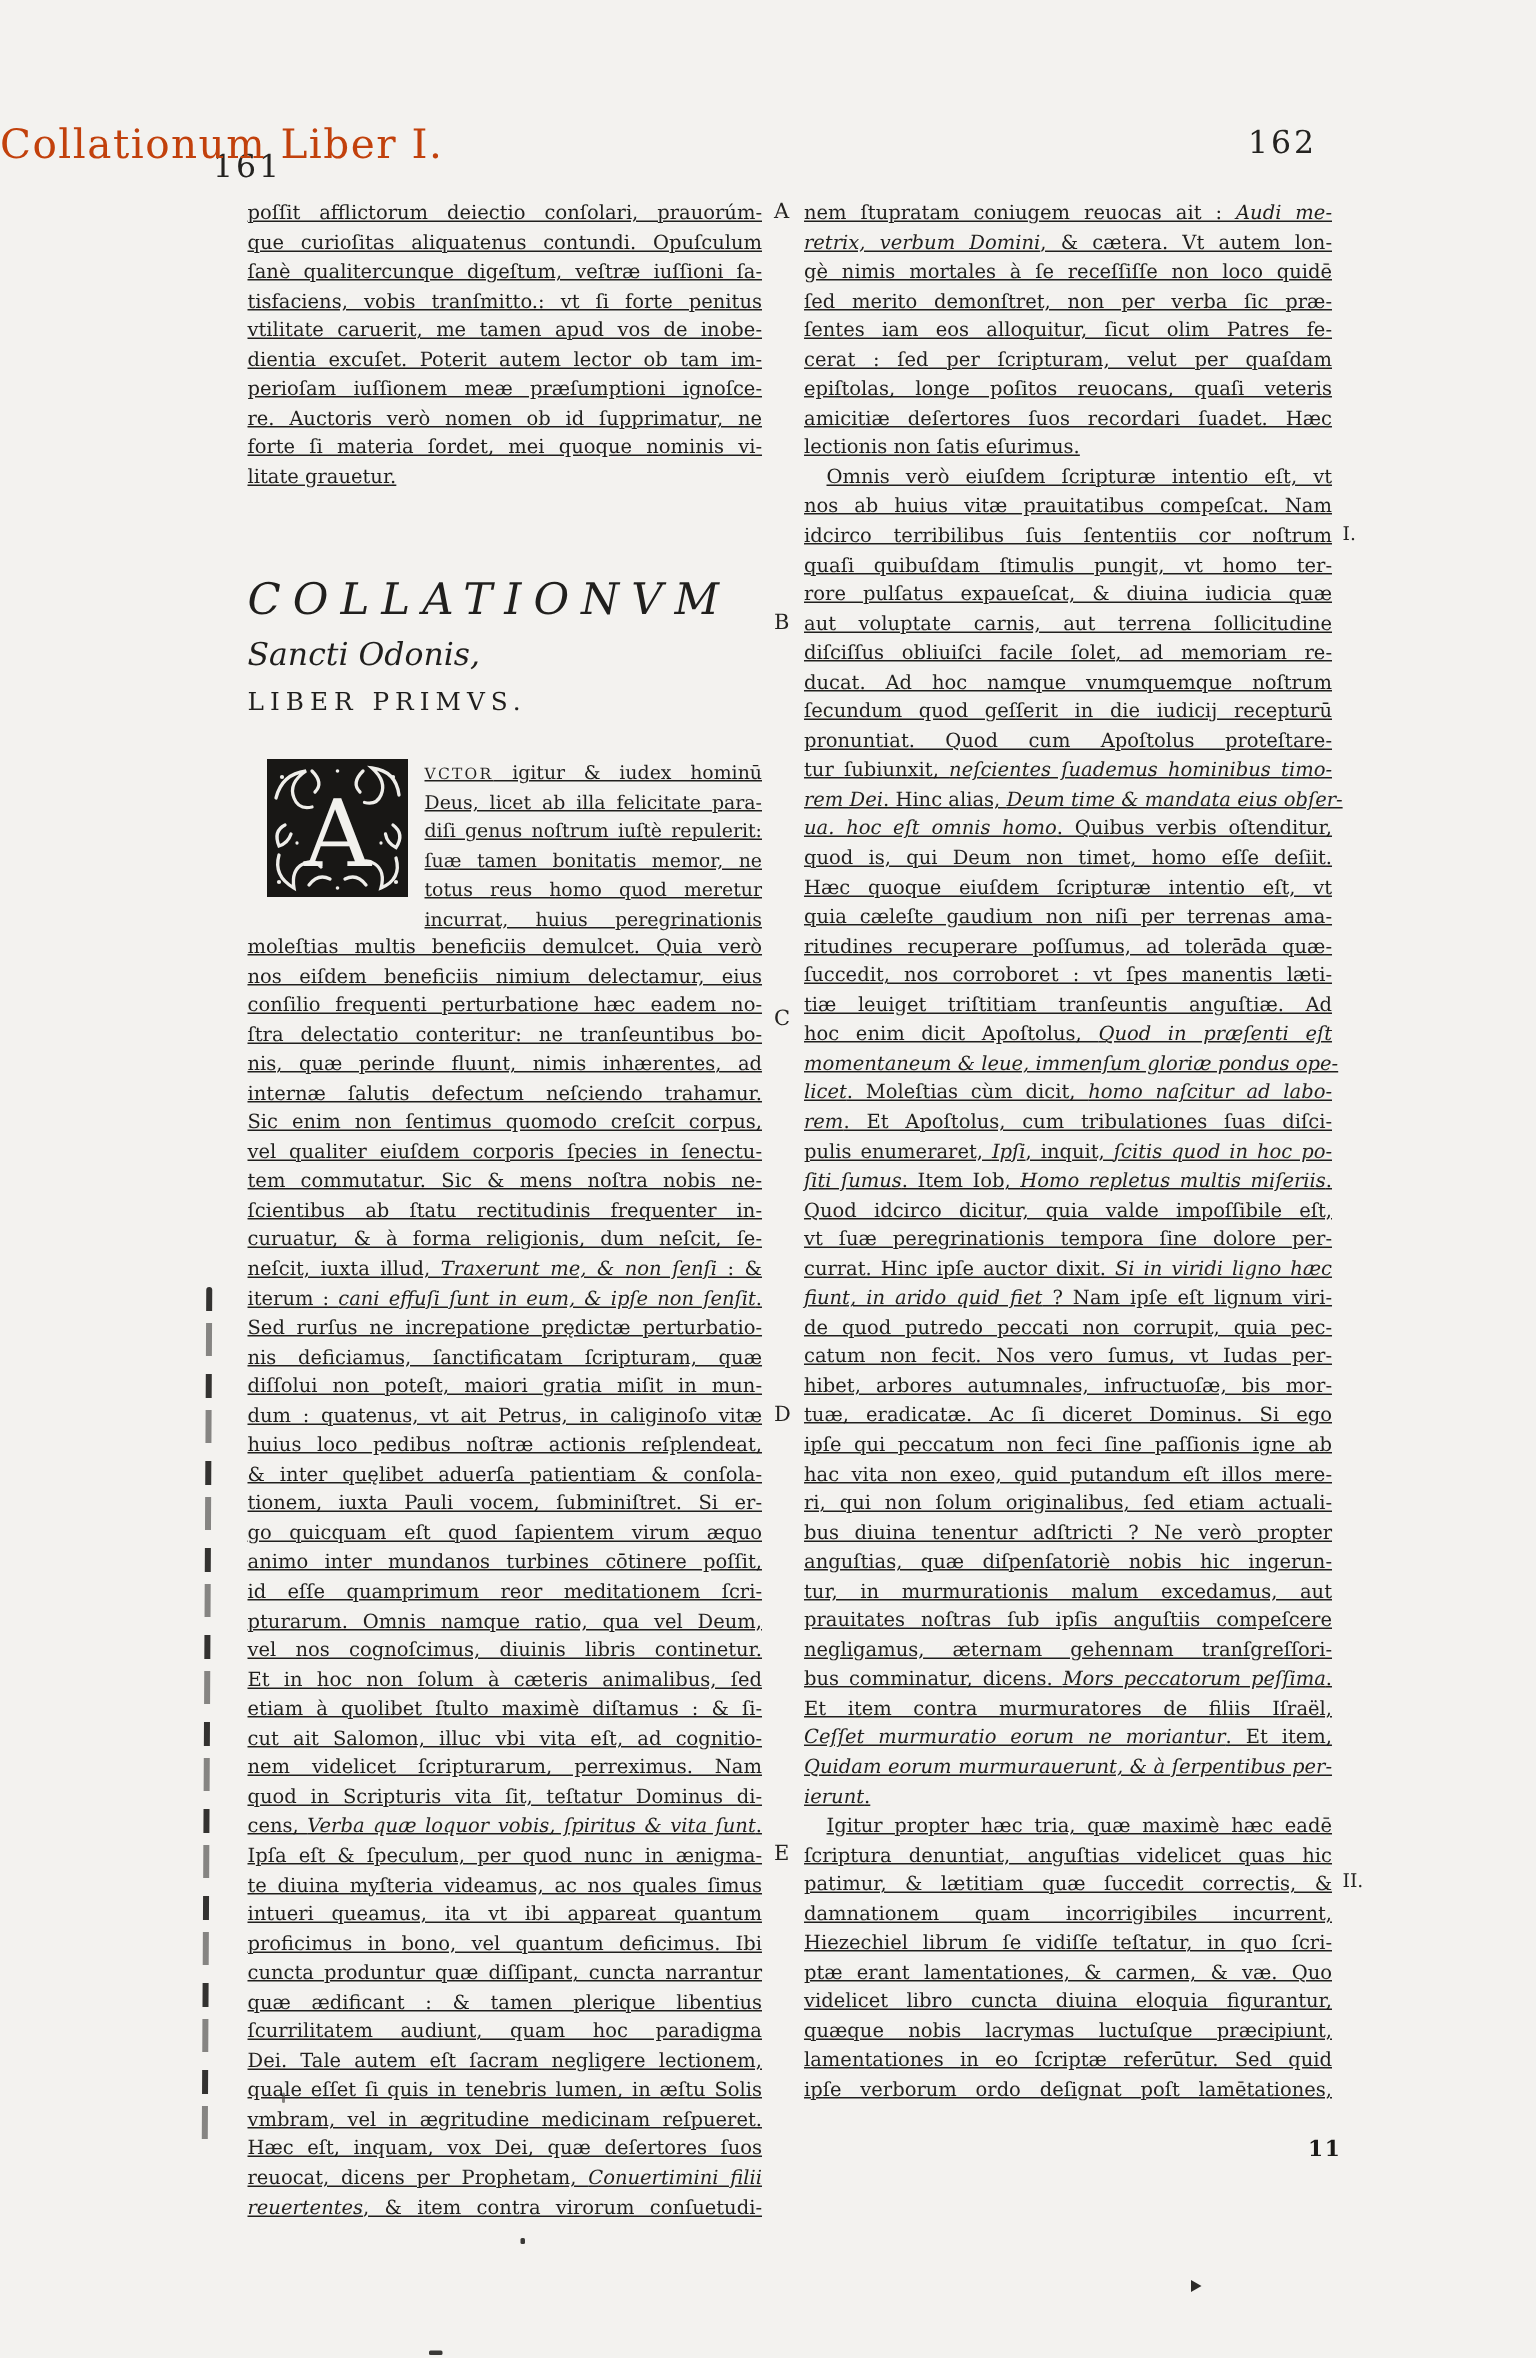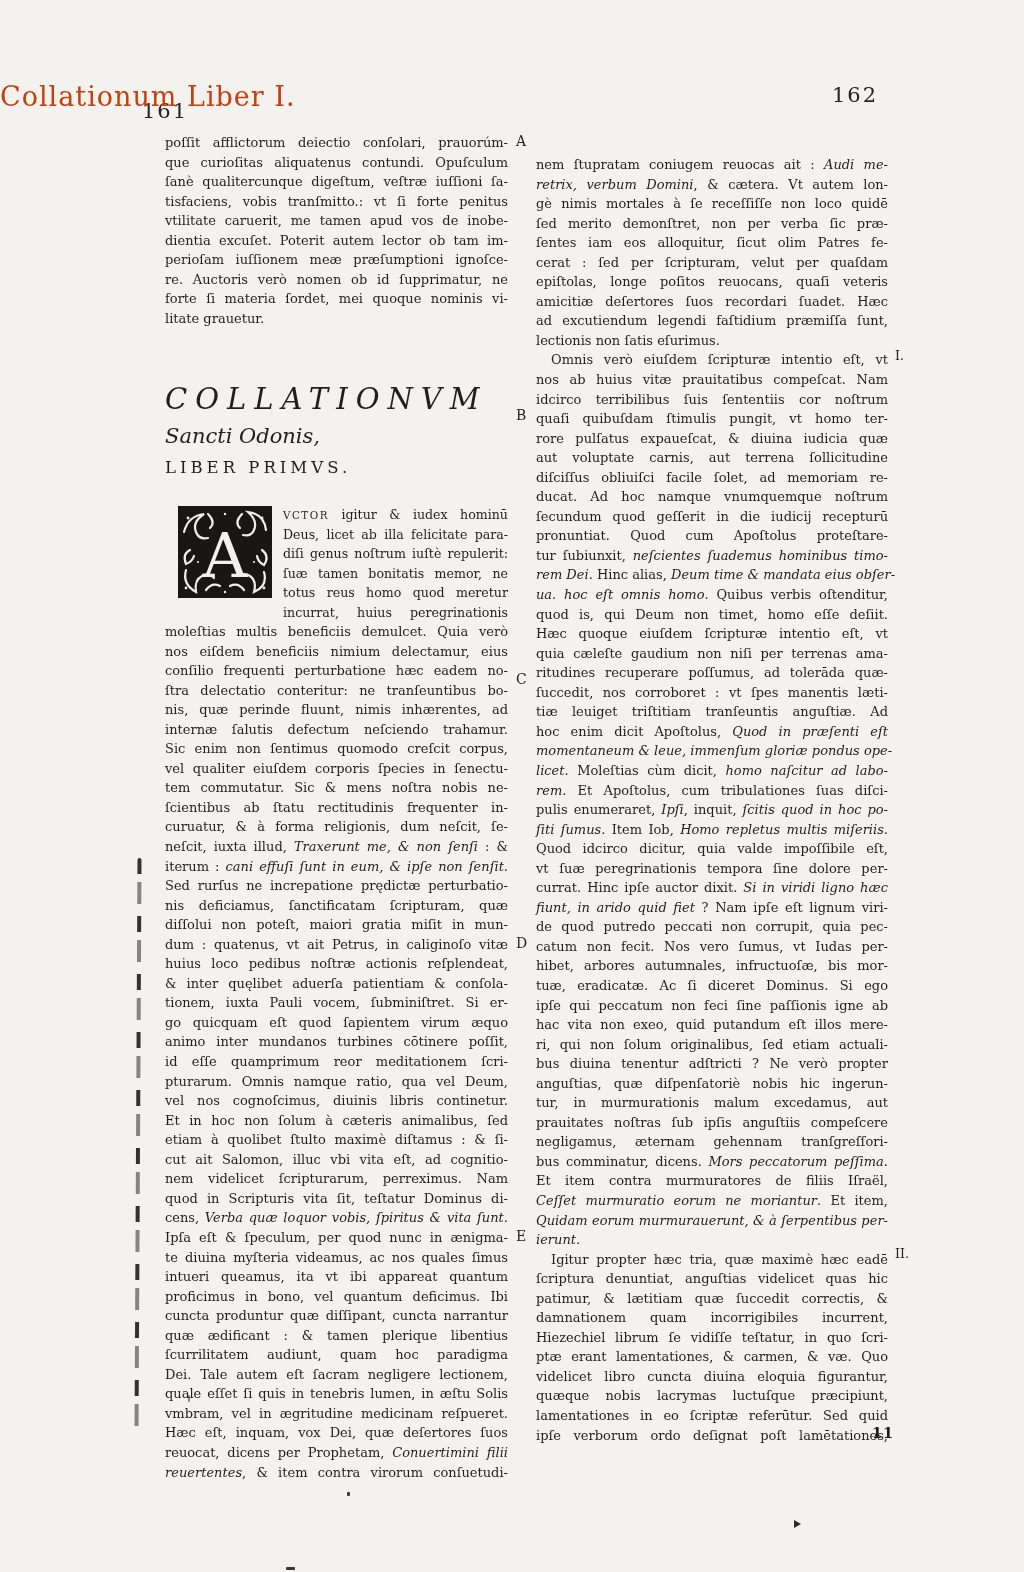"poſſit afflictorum deiectio conſolari," .col { text-decoration: none -> underline }
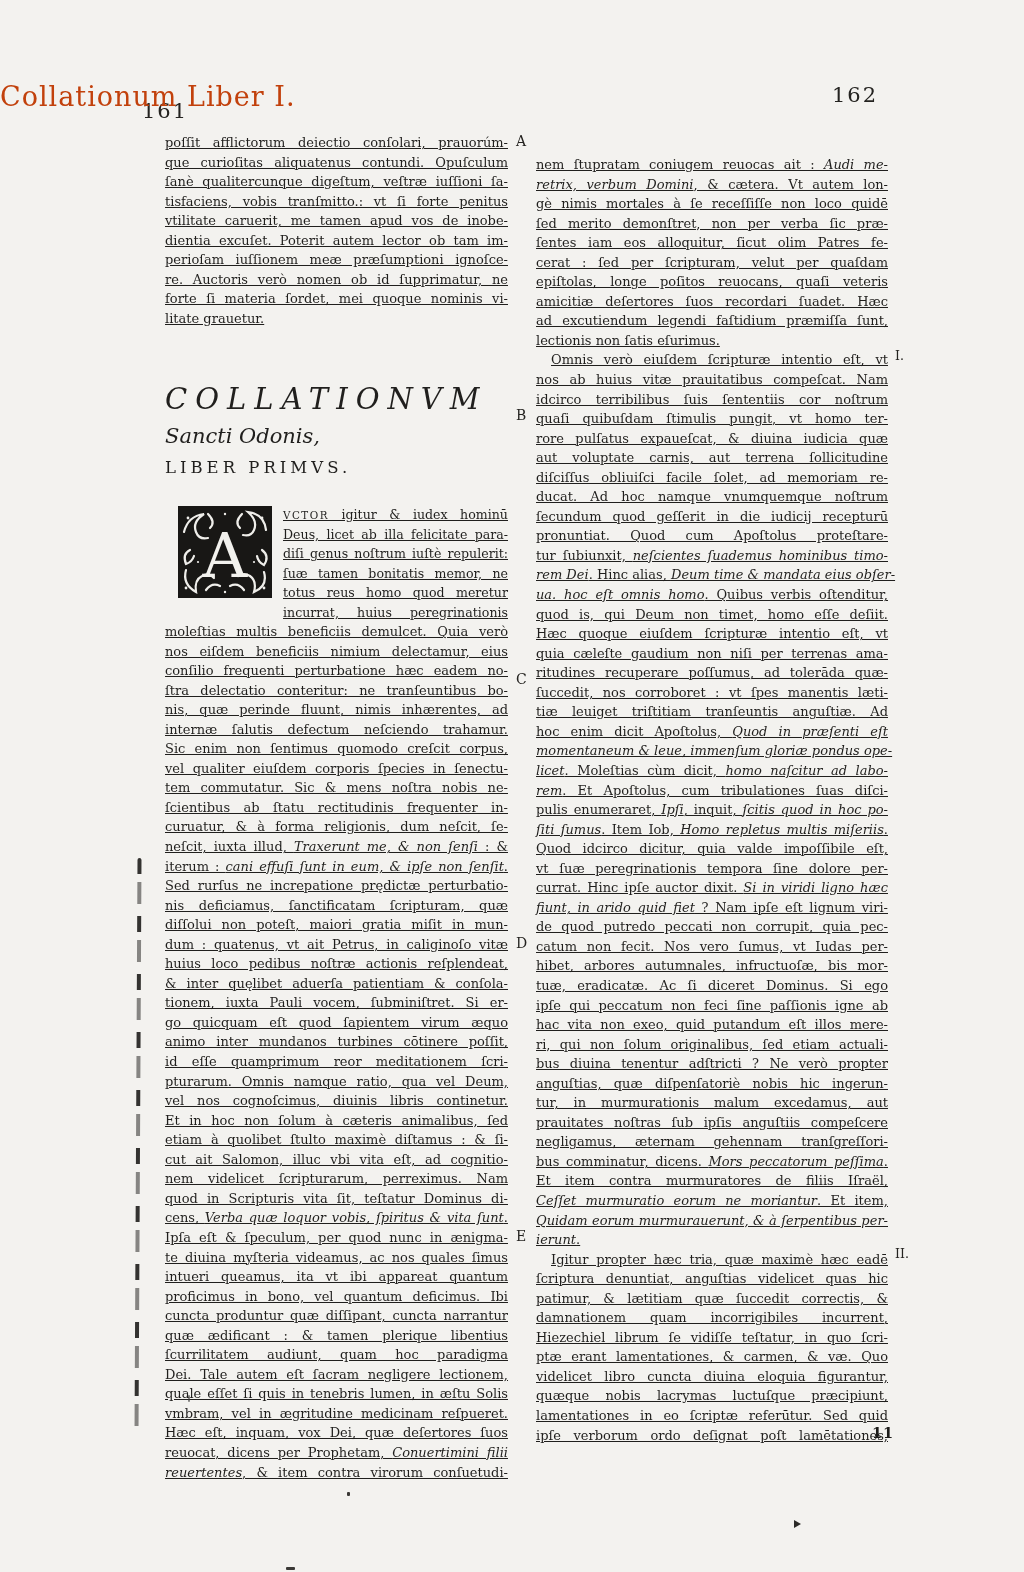"nem ſtupratam coniugem reuocas ait" #right-col { margin-top: 22px -> none }
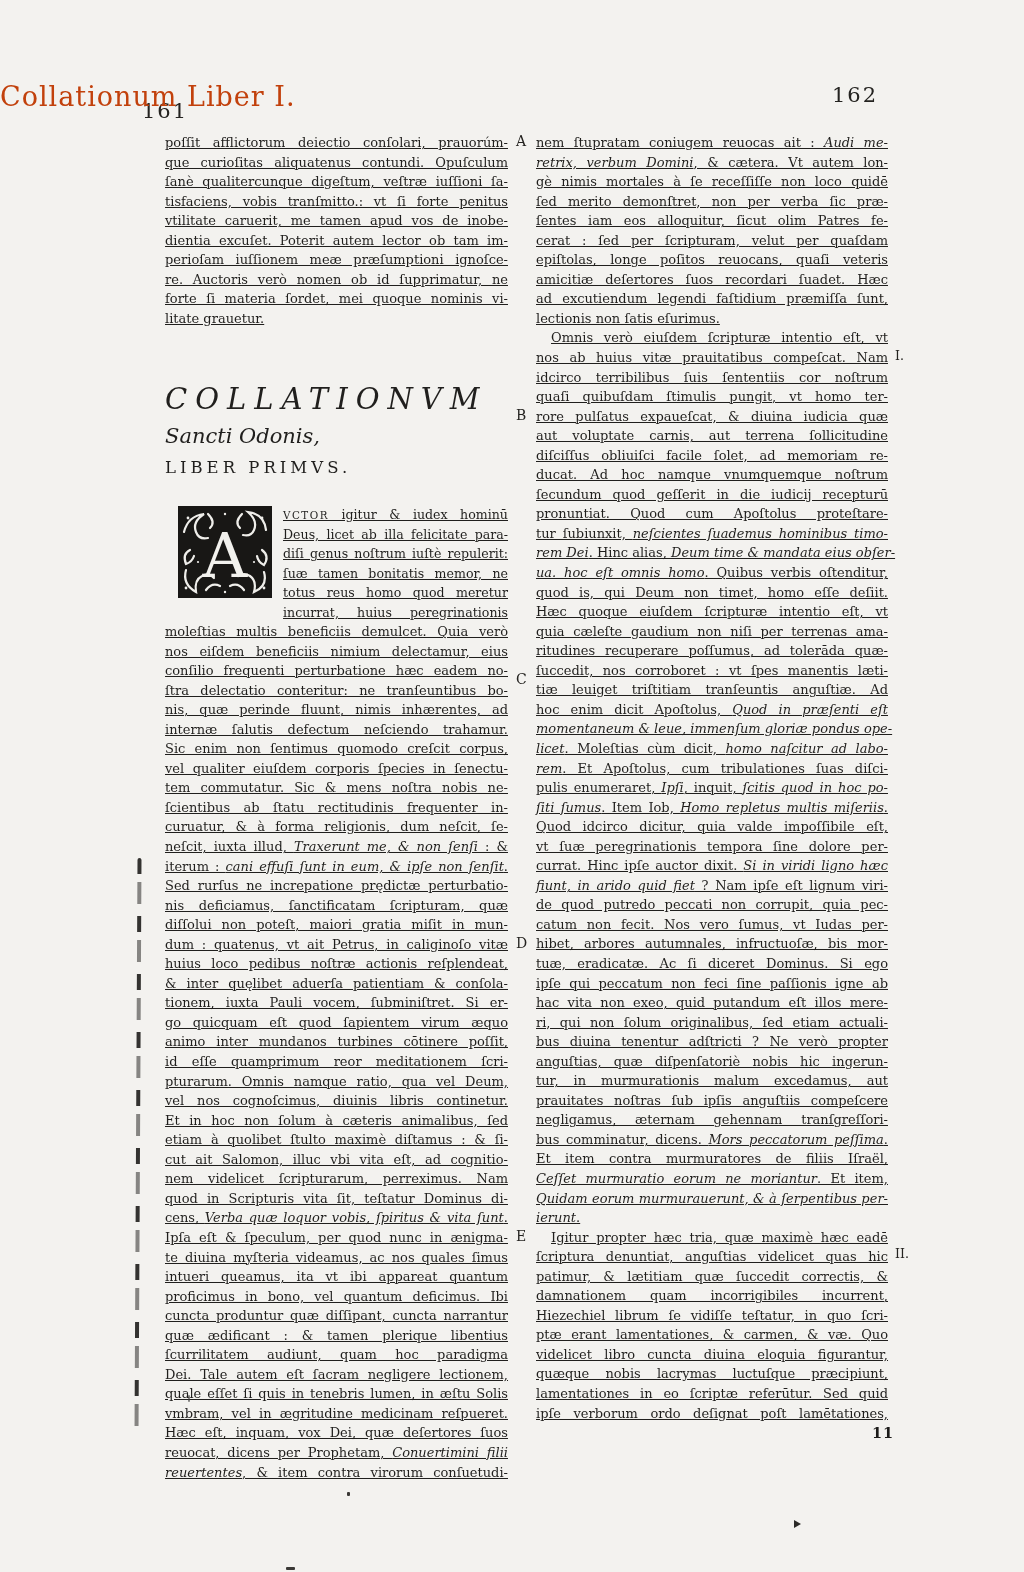"ad excutiendum legendi faſtidium" div.line { html: <div><span>ad excutiendum legendi faſtidium præmiſſa ſunt,</span></div> -> none }
